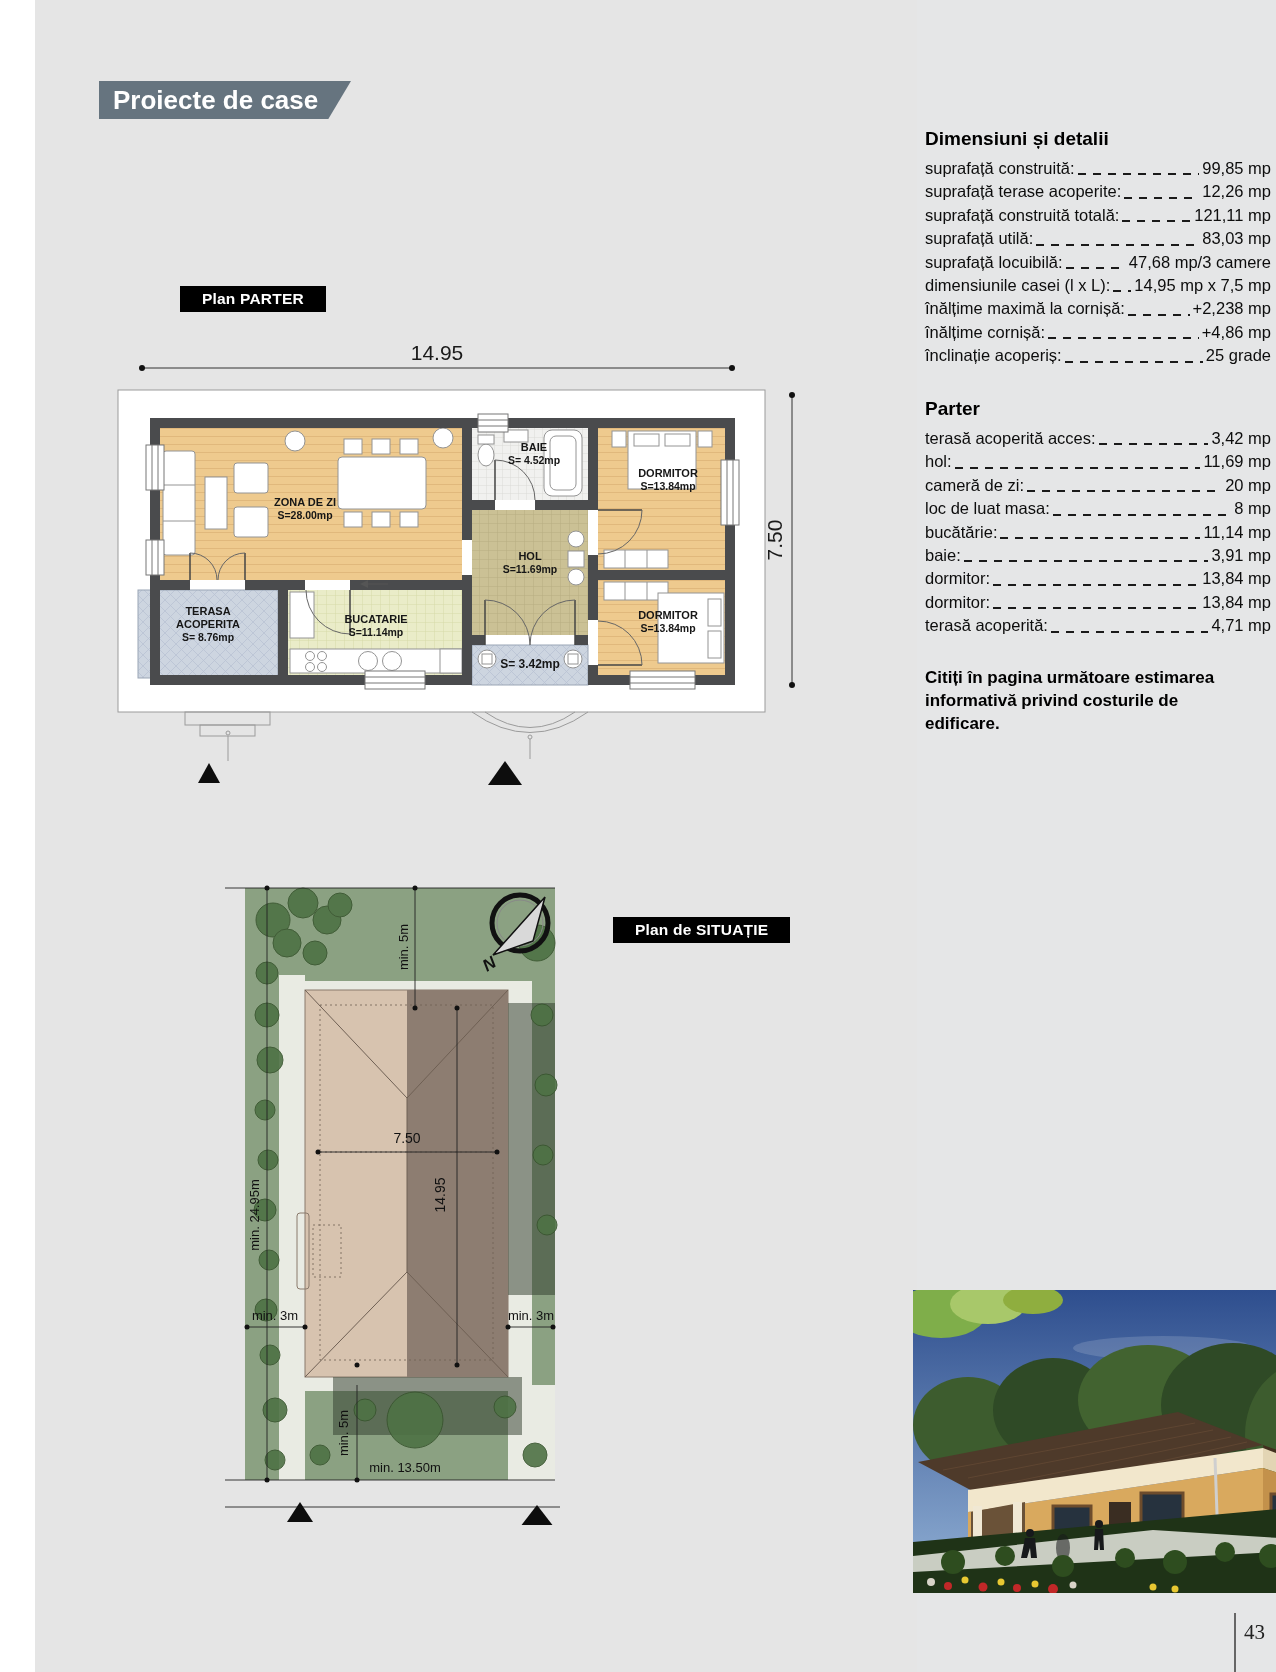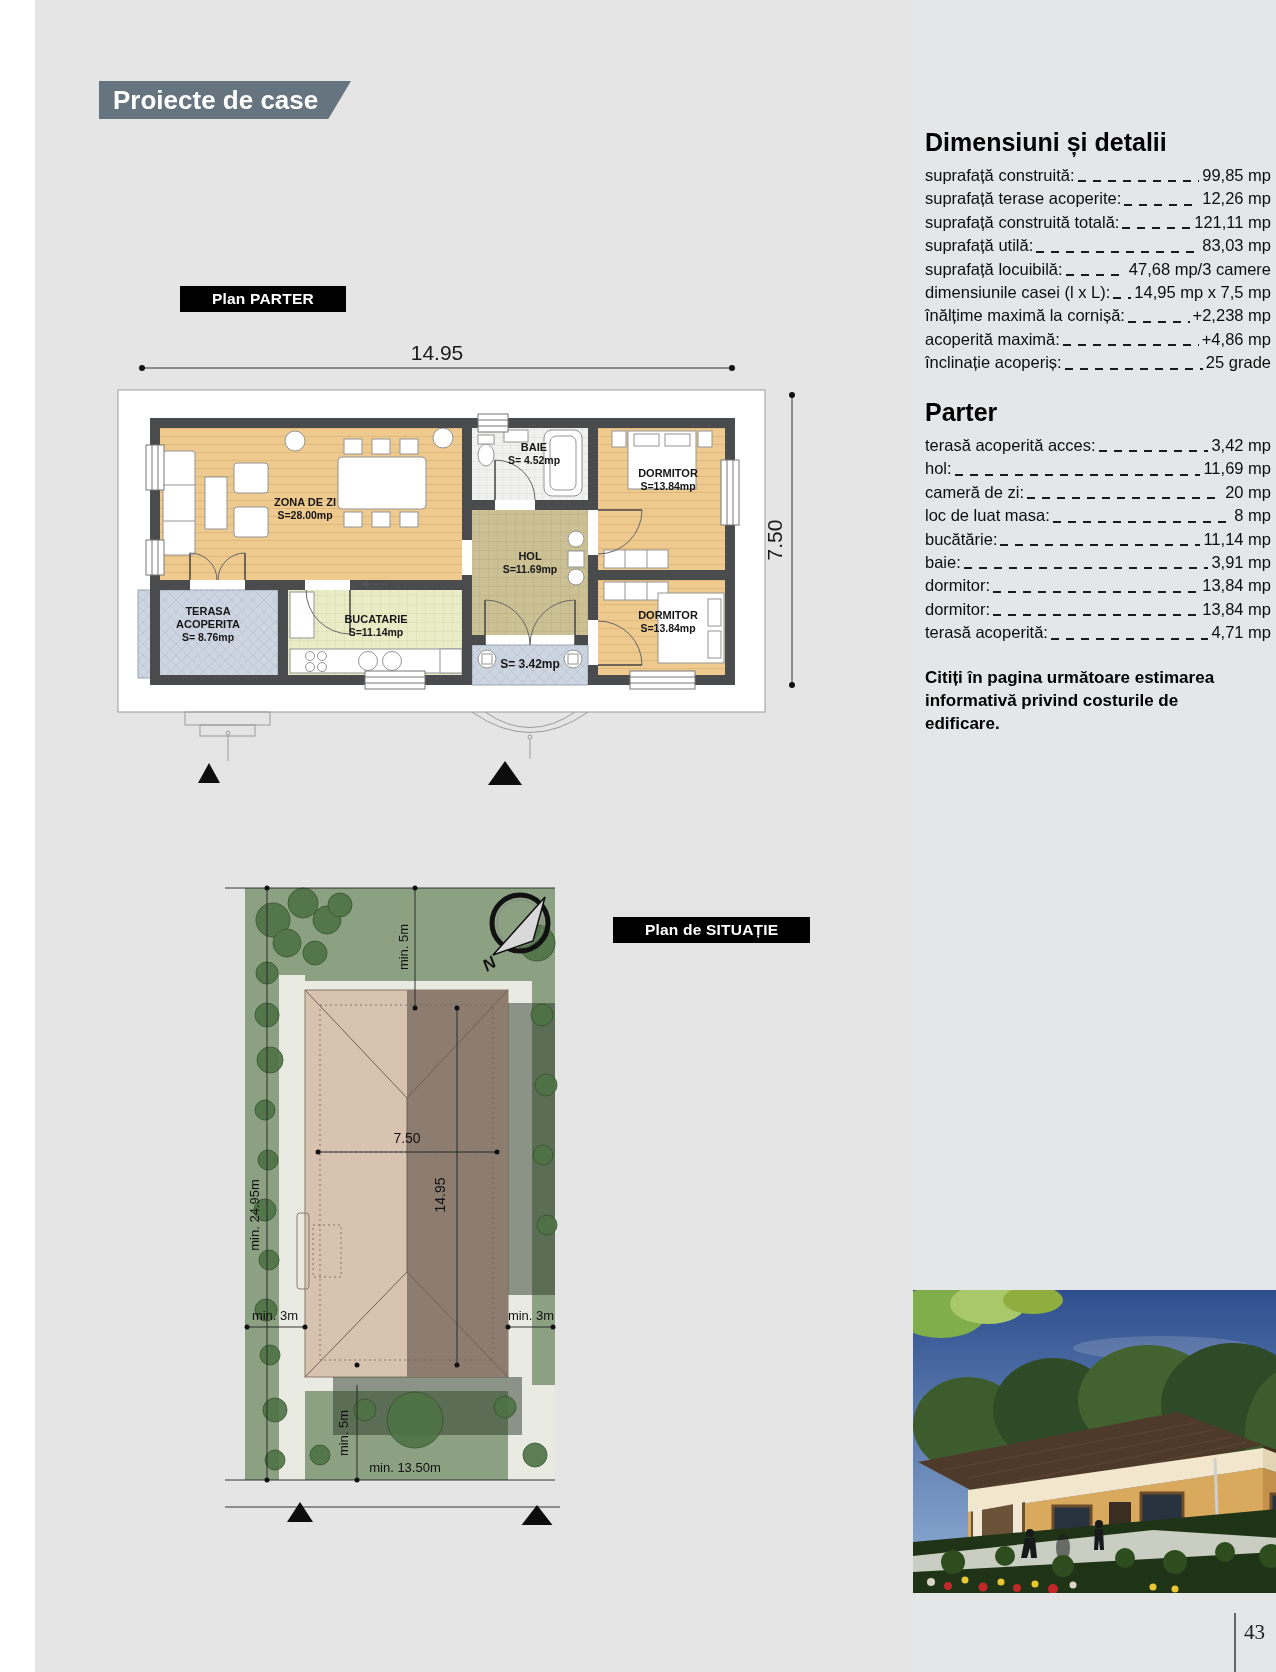"Dimensiuni și detalii" .panel h3 { font-size: 25px -> 19px }
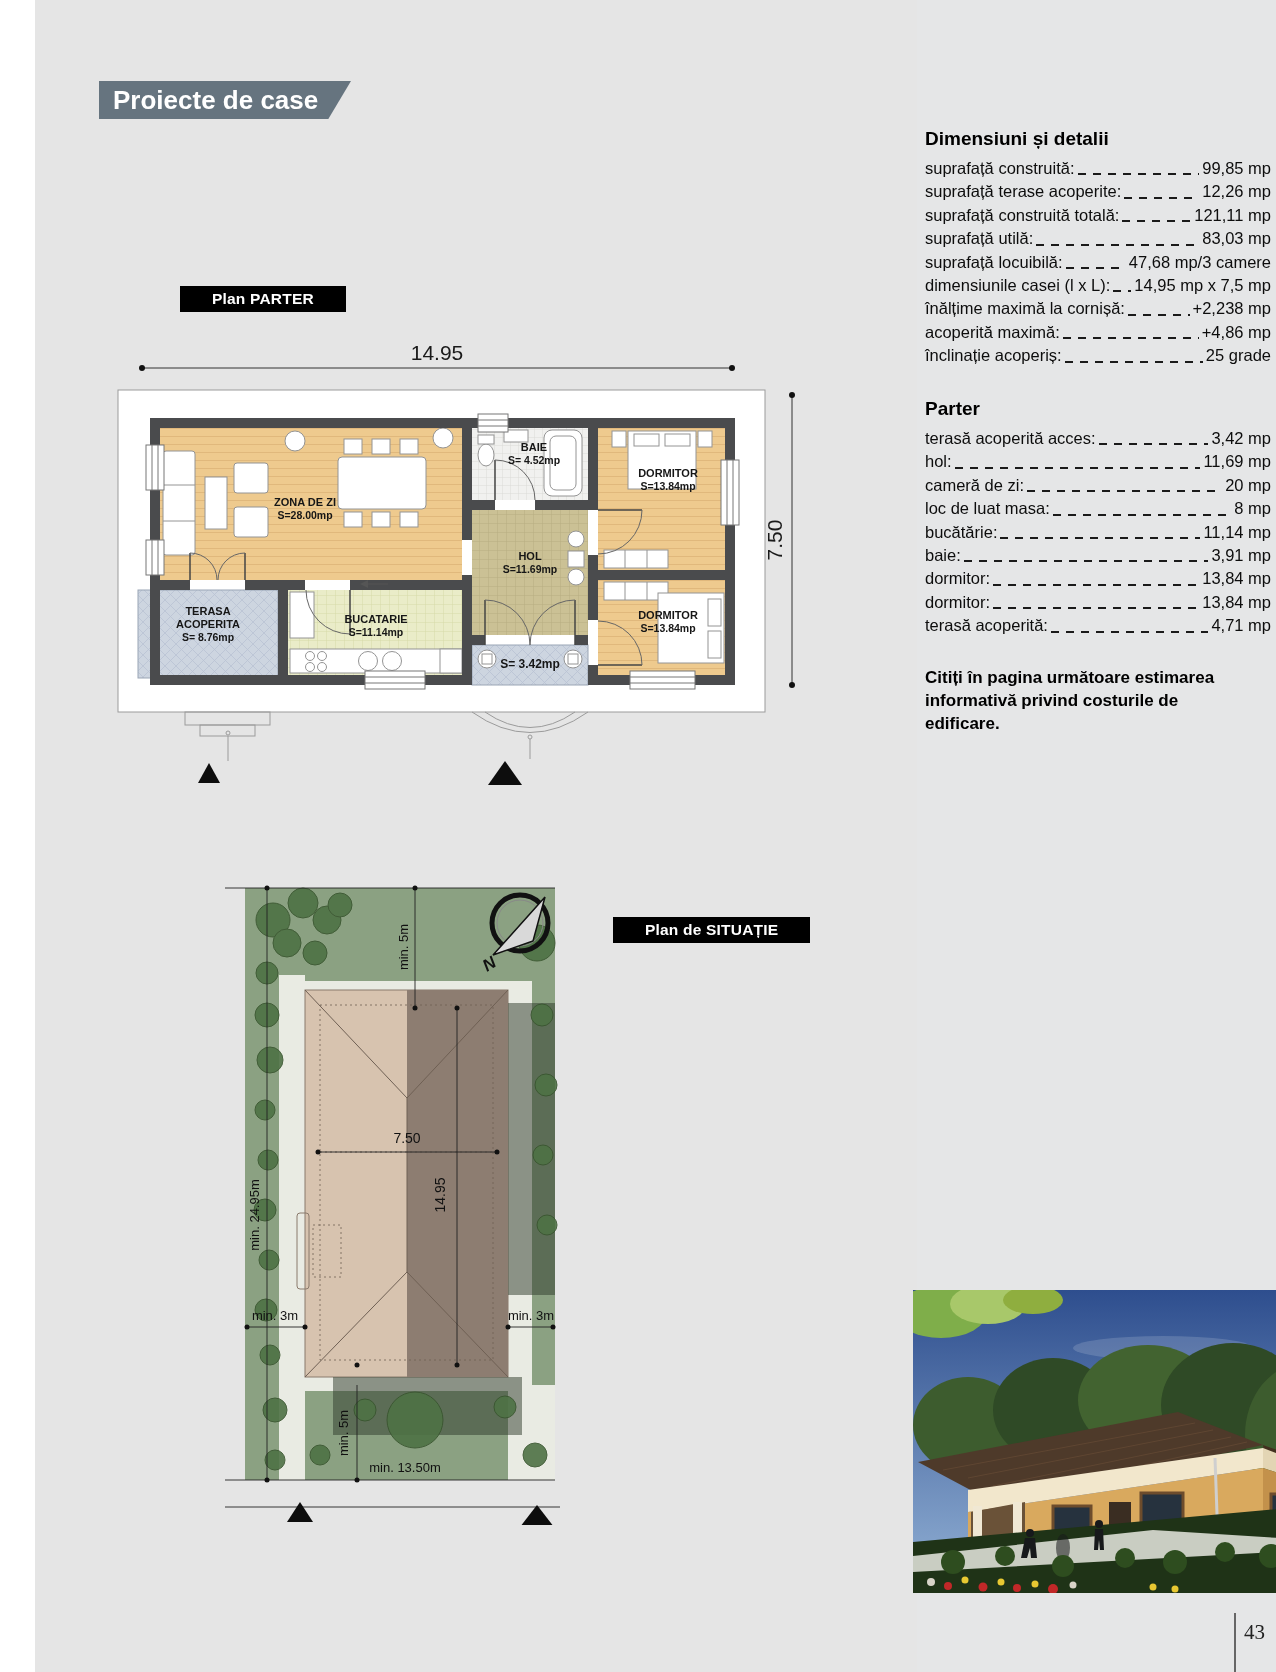"Plan PARTER" .plan-label { padding: 4px 32px -> 4px 22px }
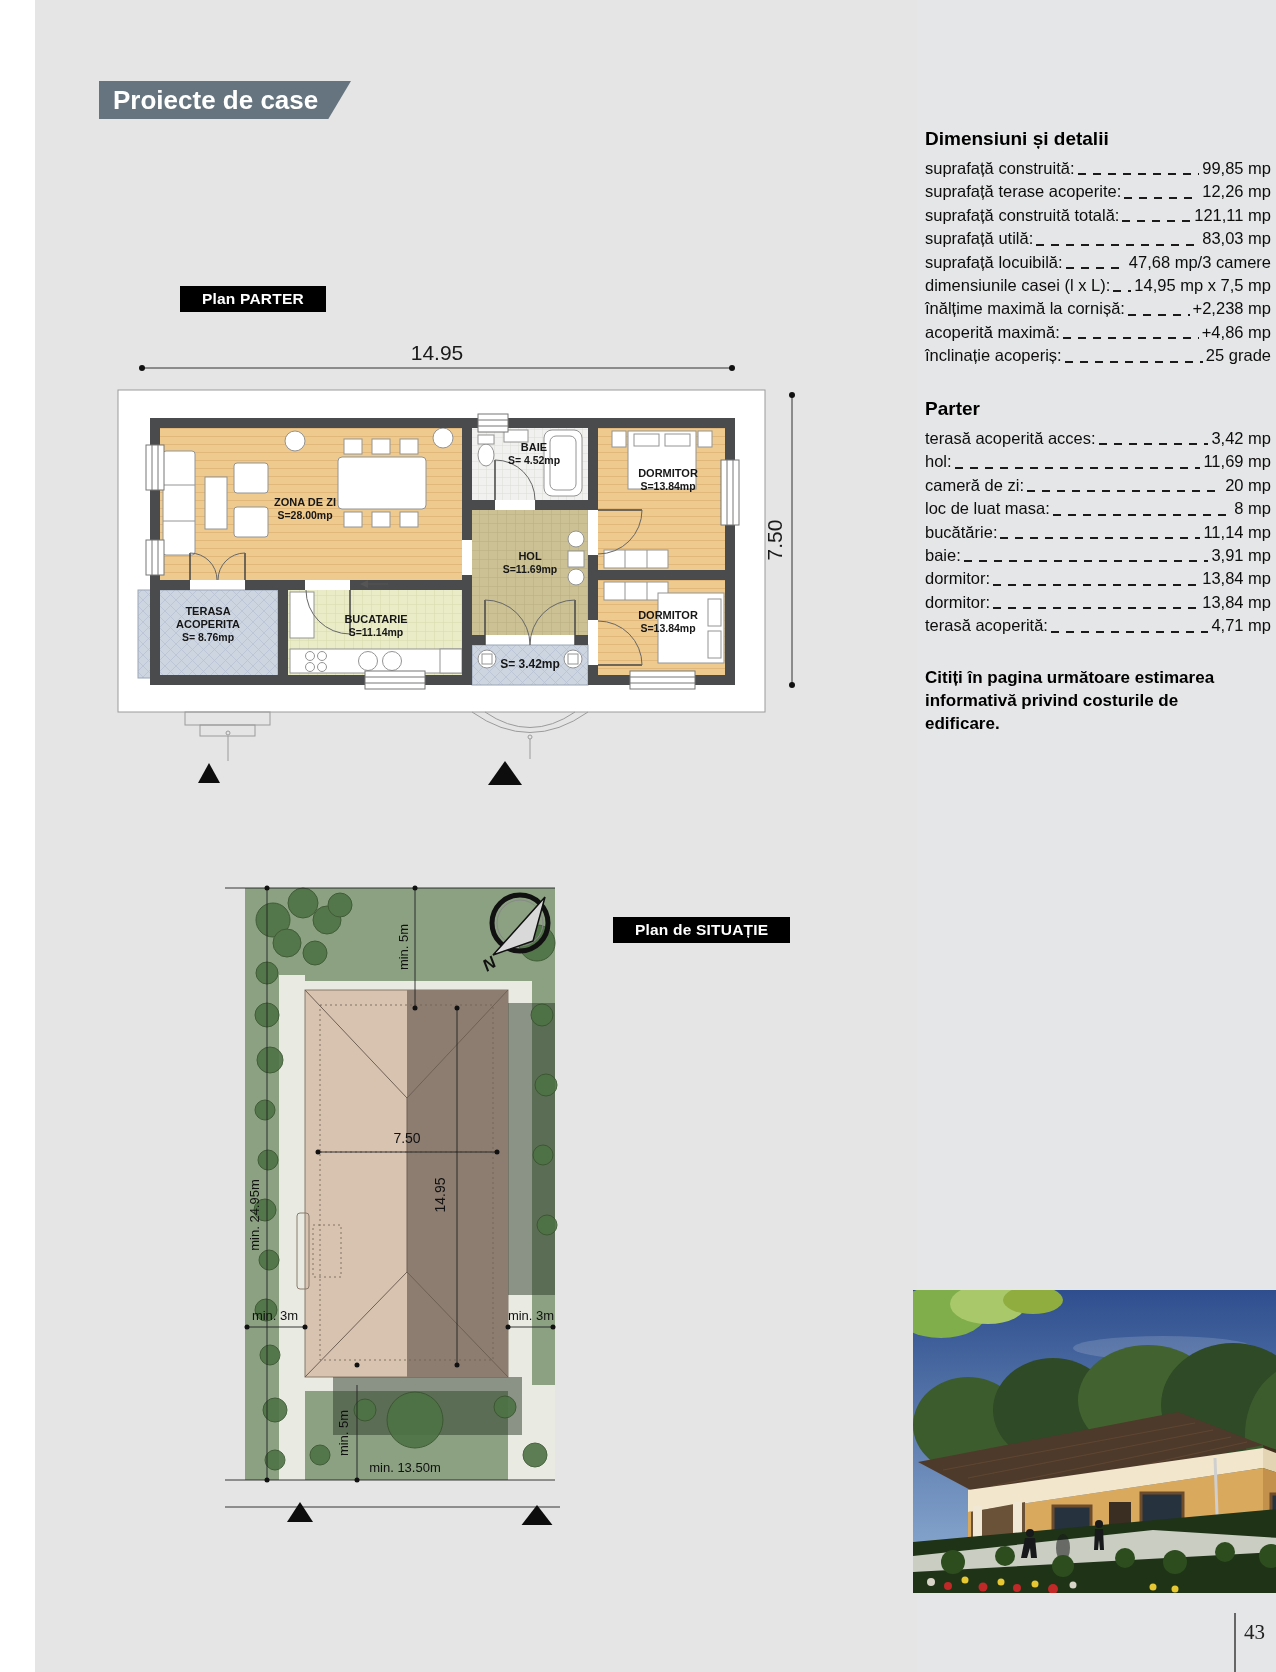"acoperită maximă:" span { text: acoperită maximă -> înălțime cornișă }
